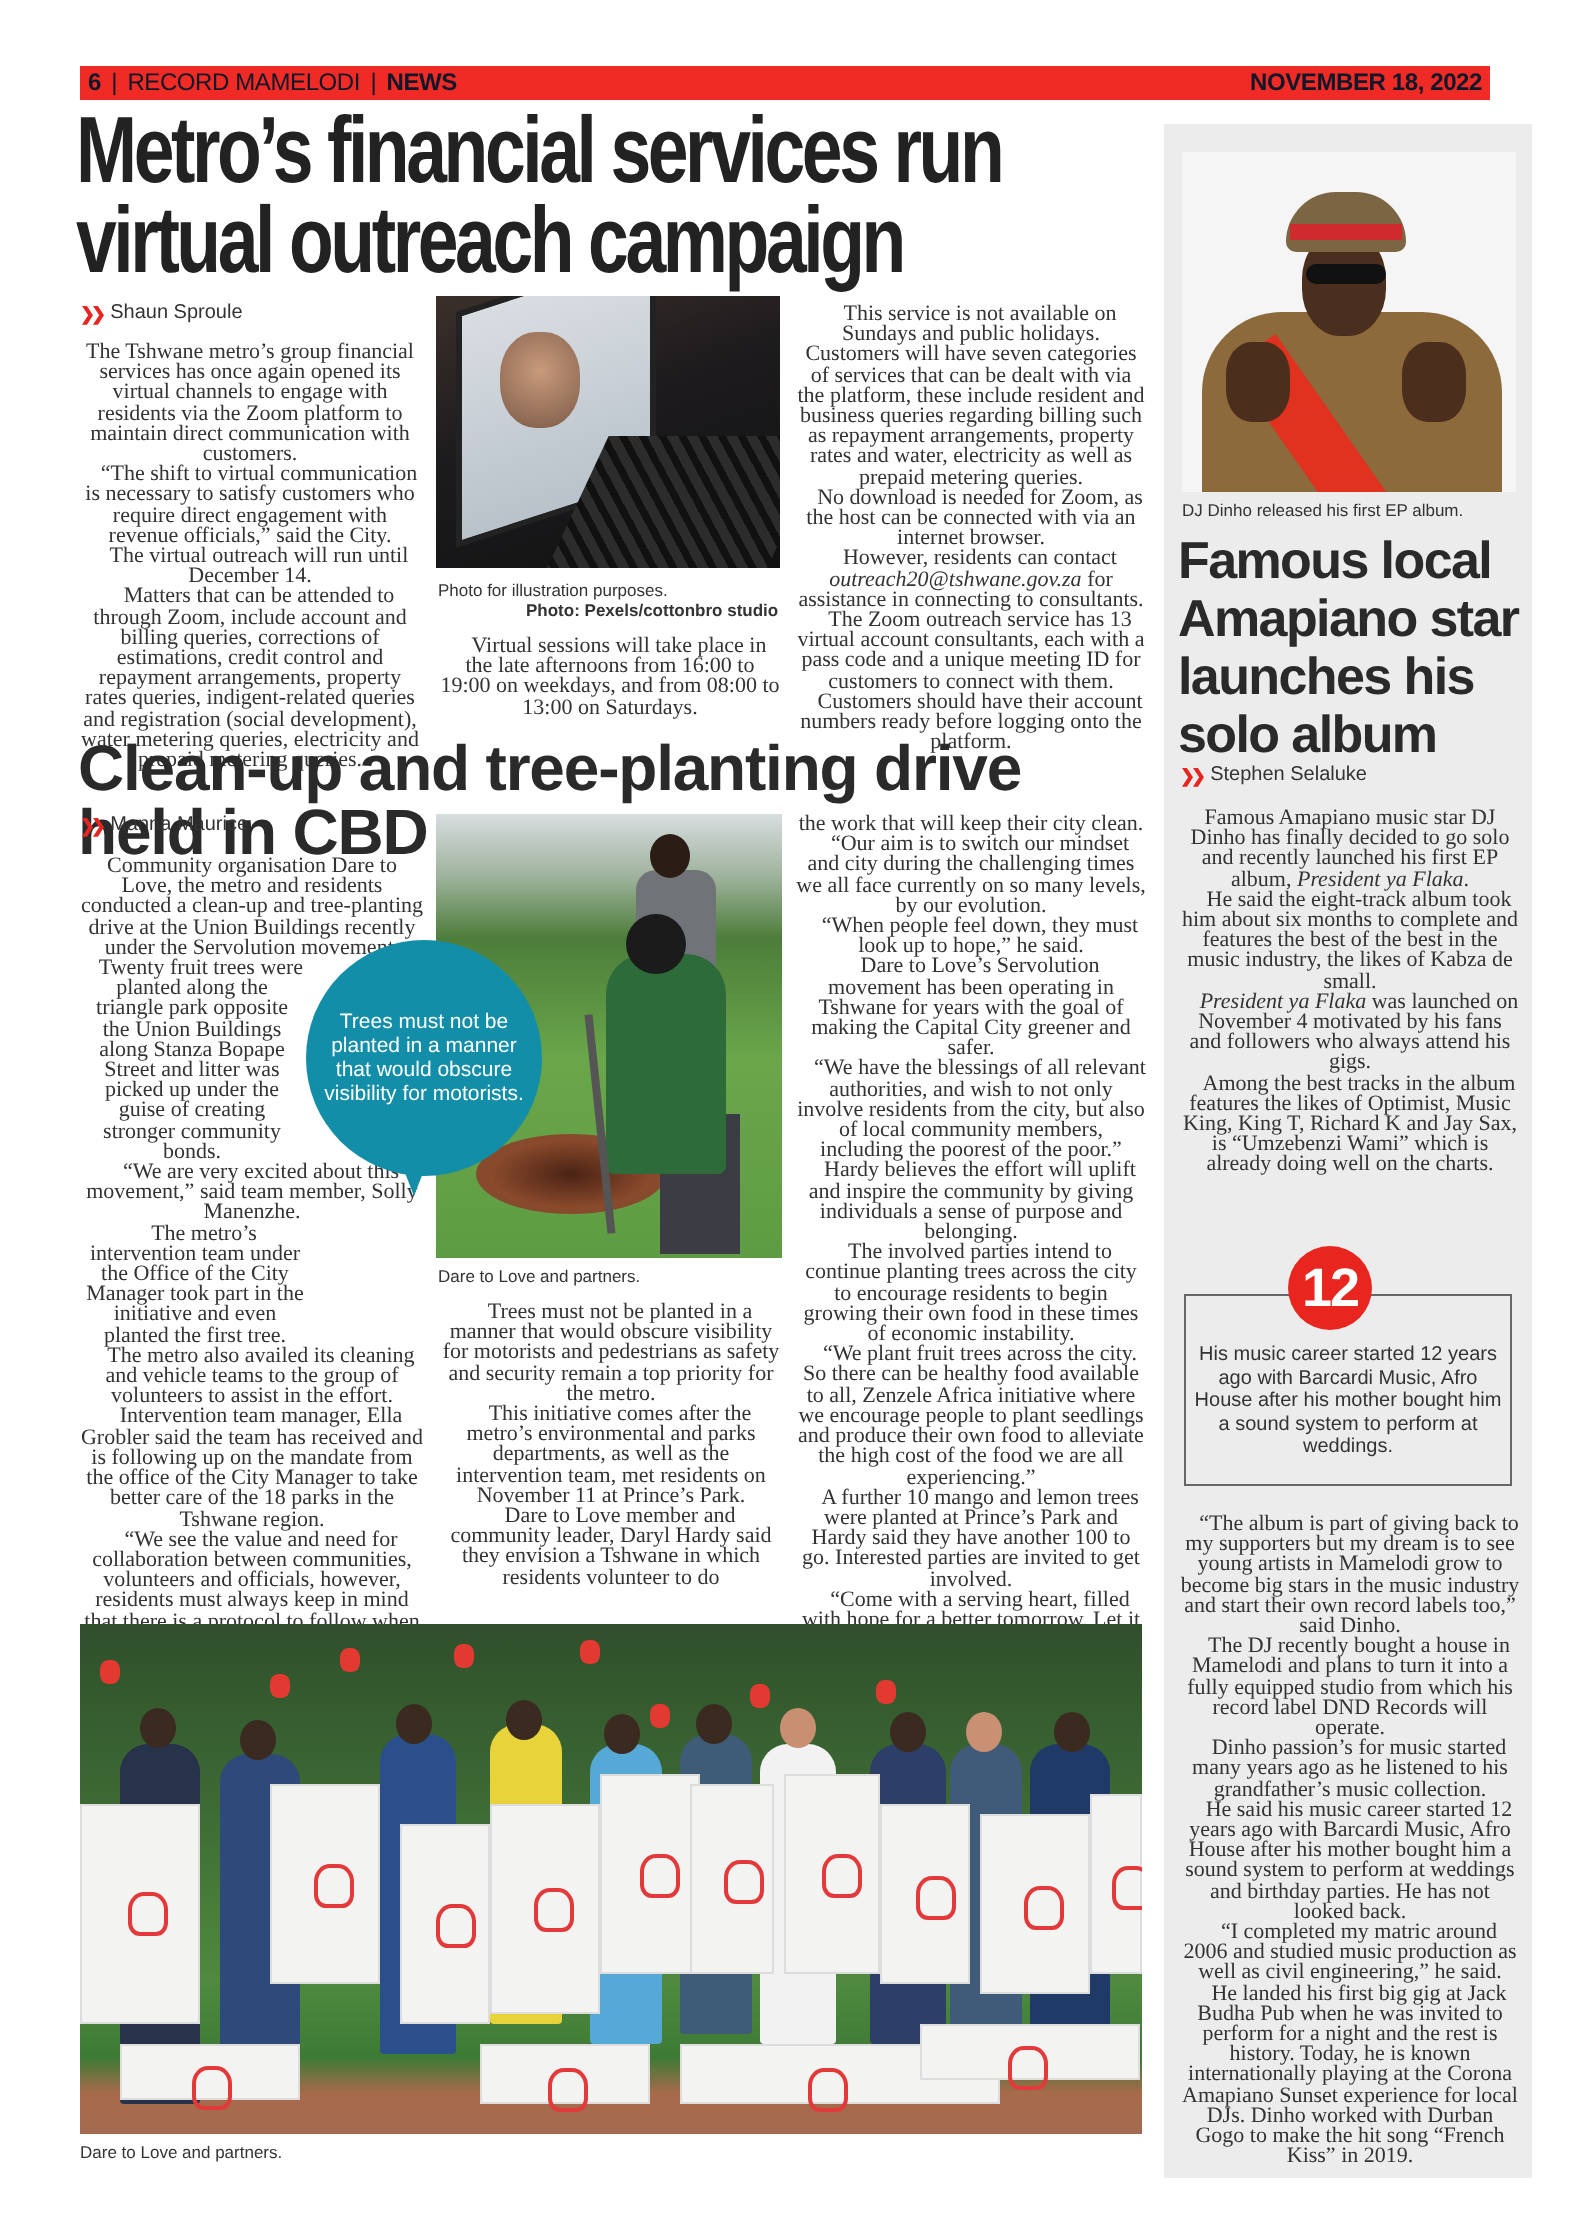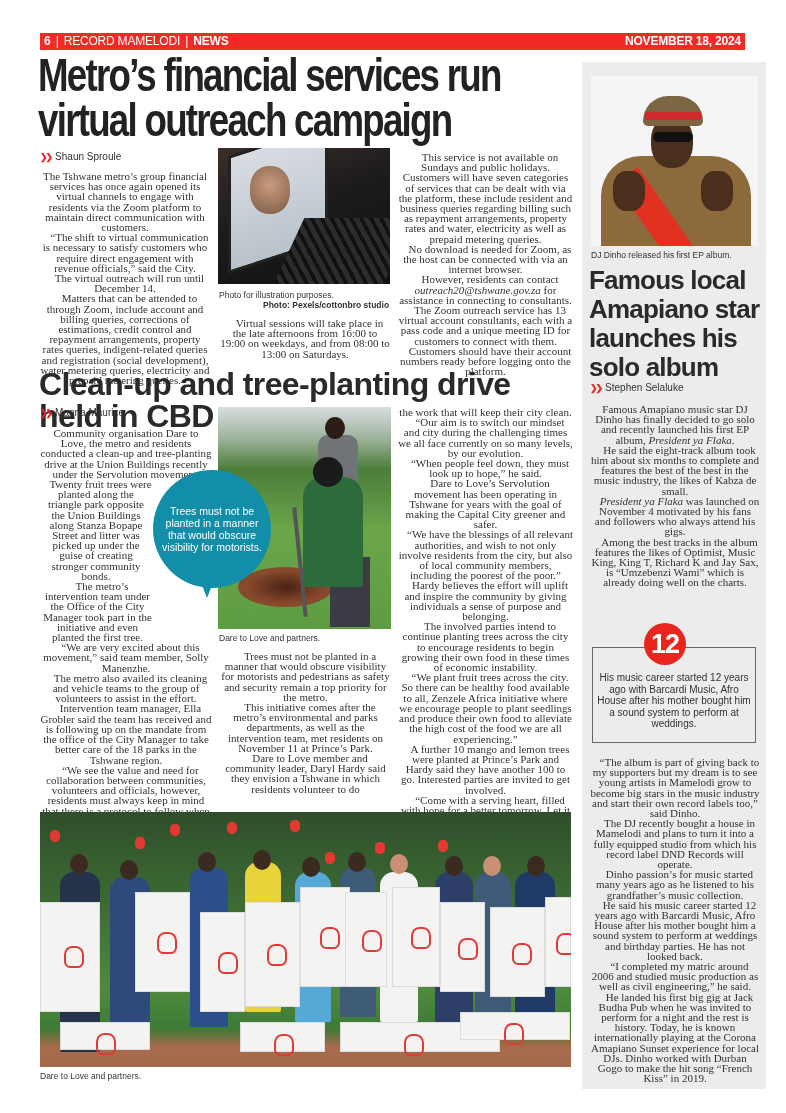"6 | RECORD MAMELODI |" .topbar { color: #ffffff -> #0f172a }
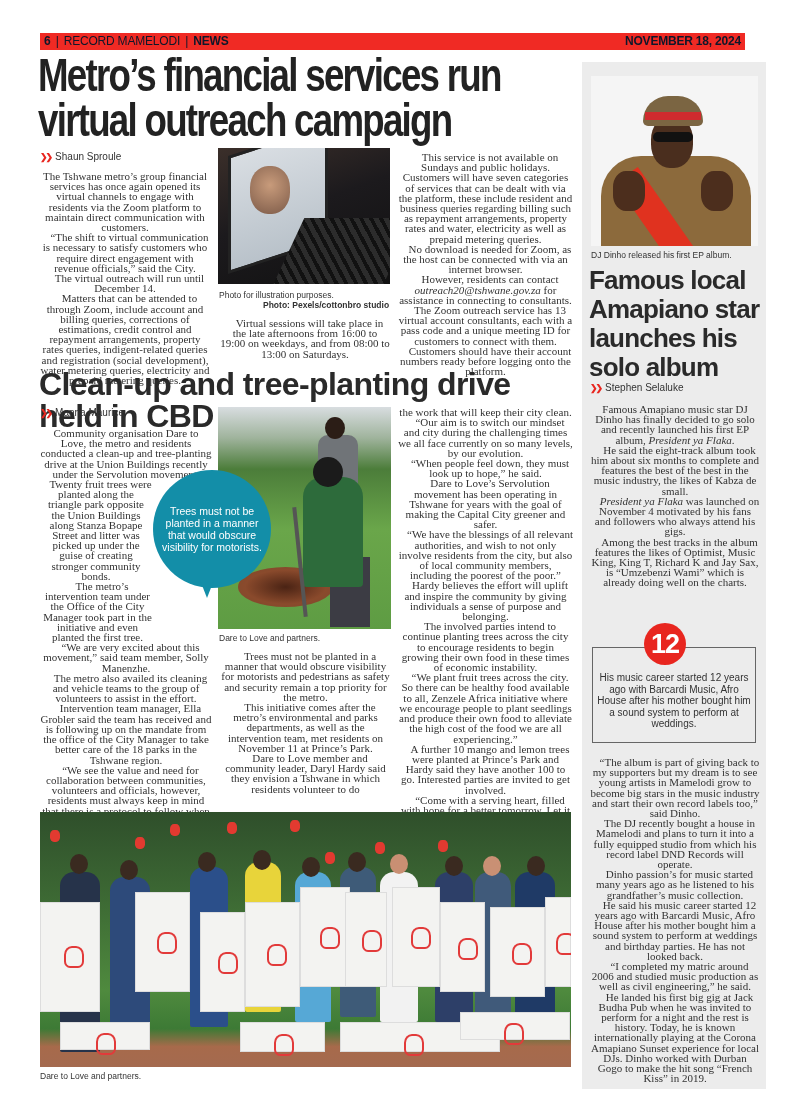"NOVEMBER 18, 2024" div { text: 2024 -> 2022 }
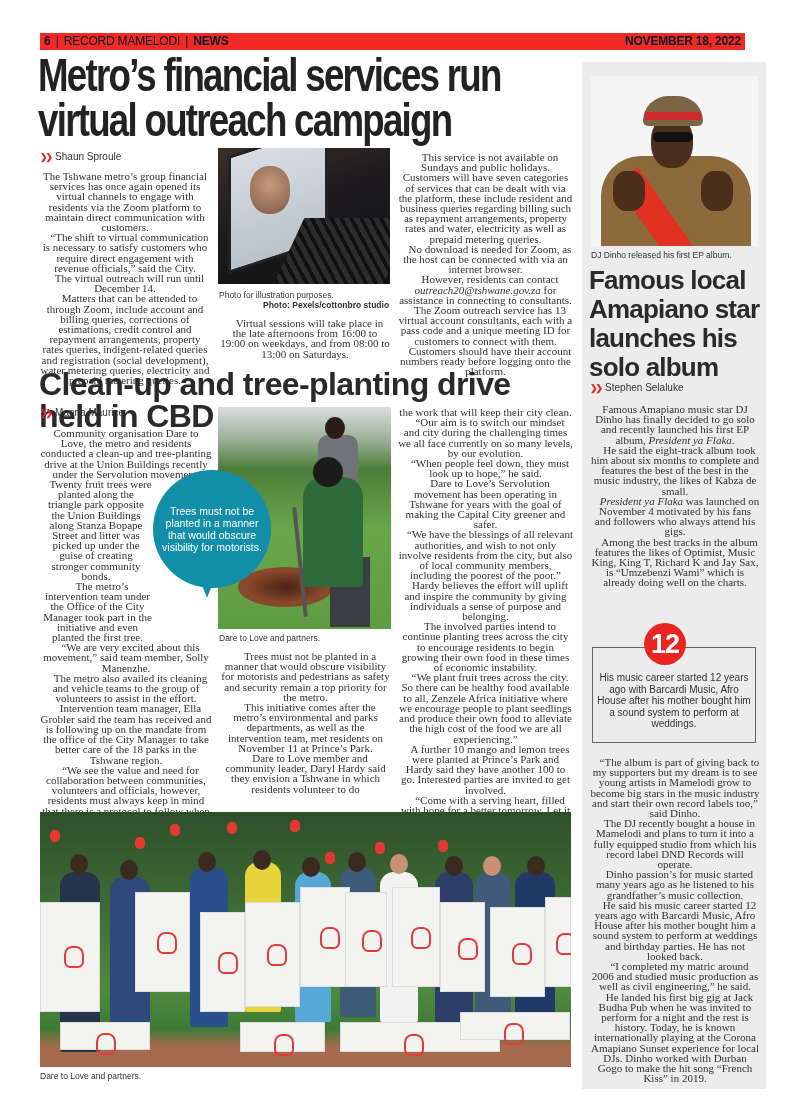"The metro’s intervention team under" p { order: before "“We are very excited about" -> after "“We are very excited about" }
